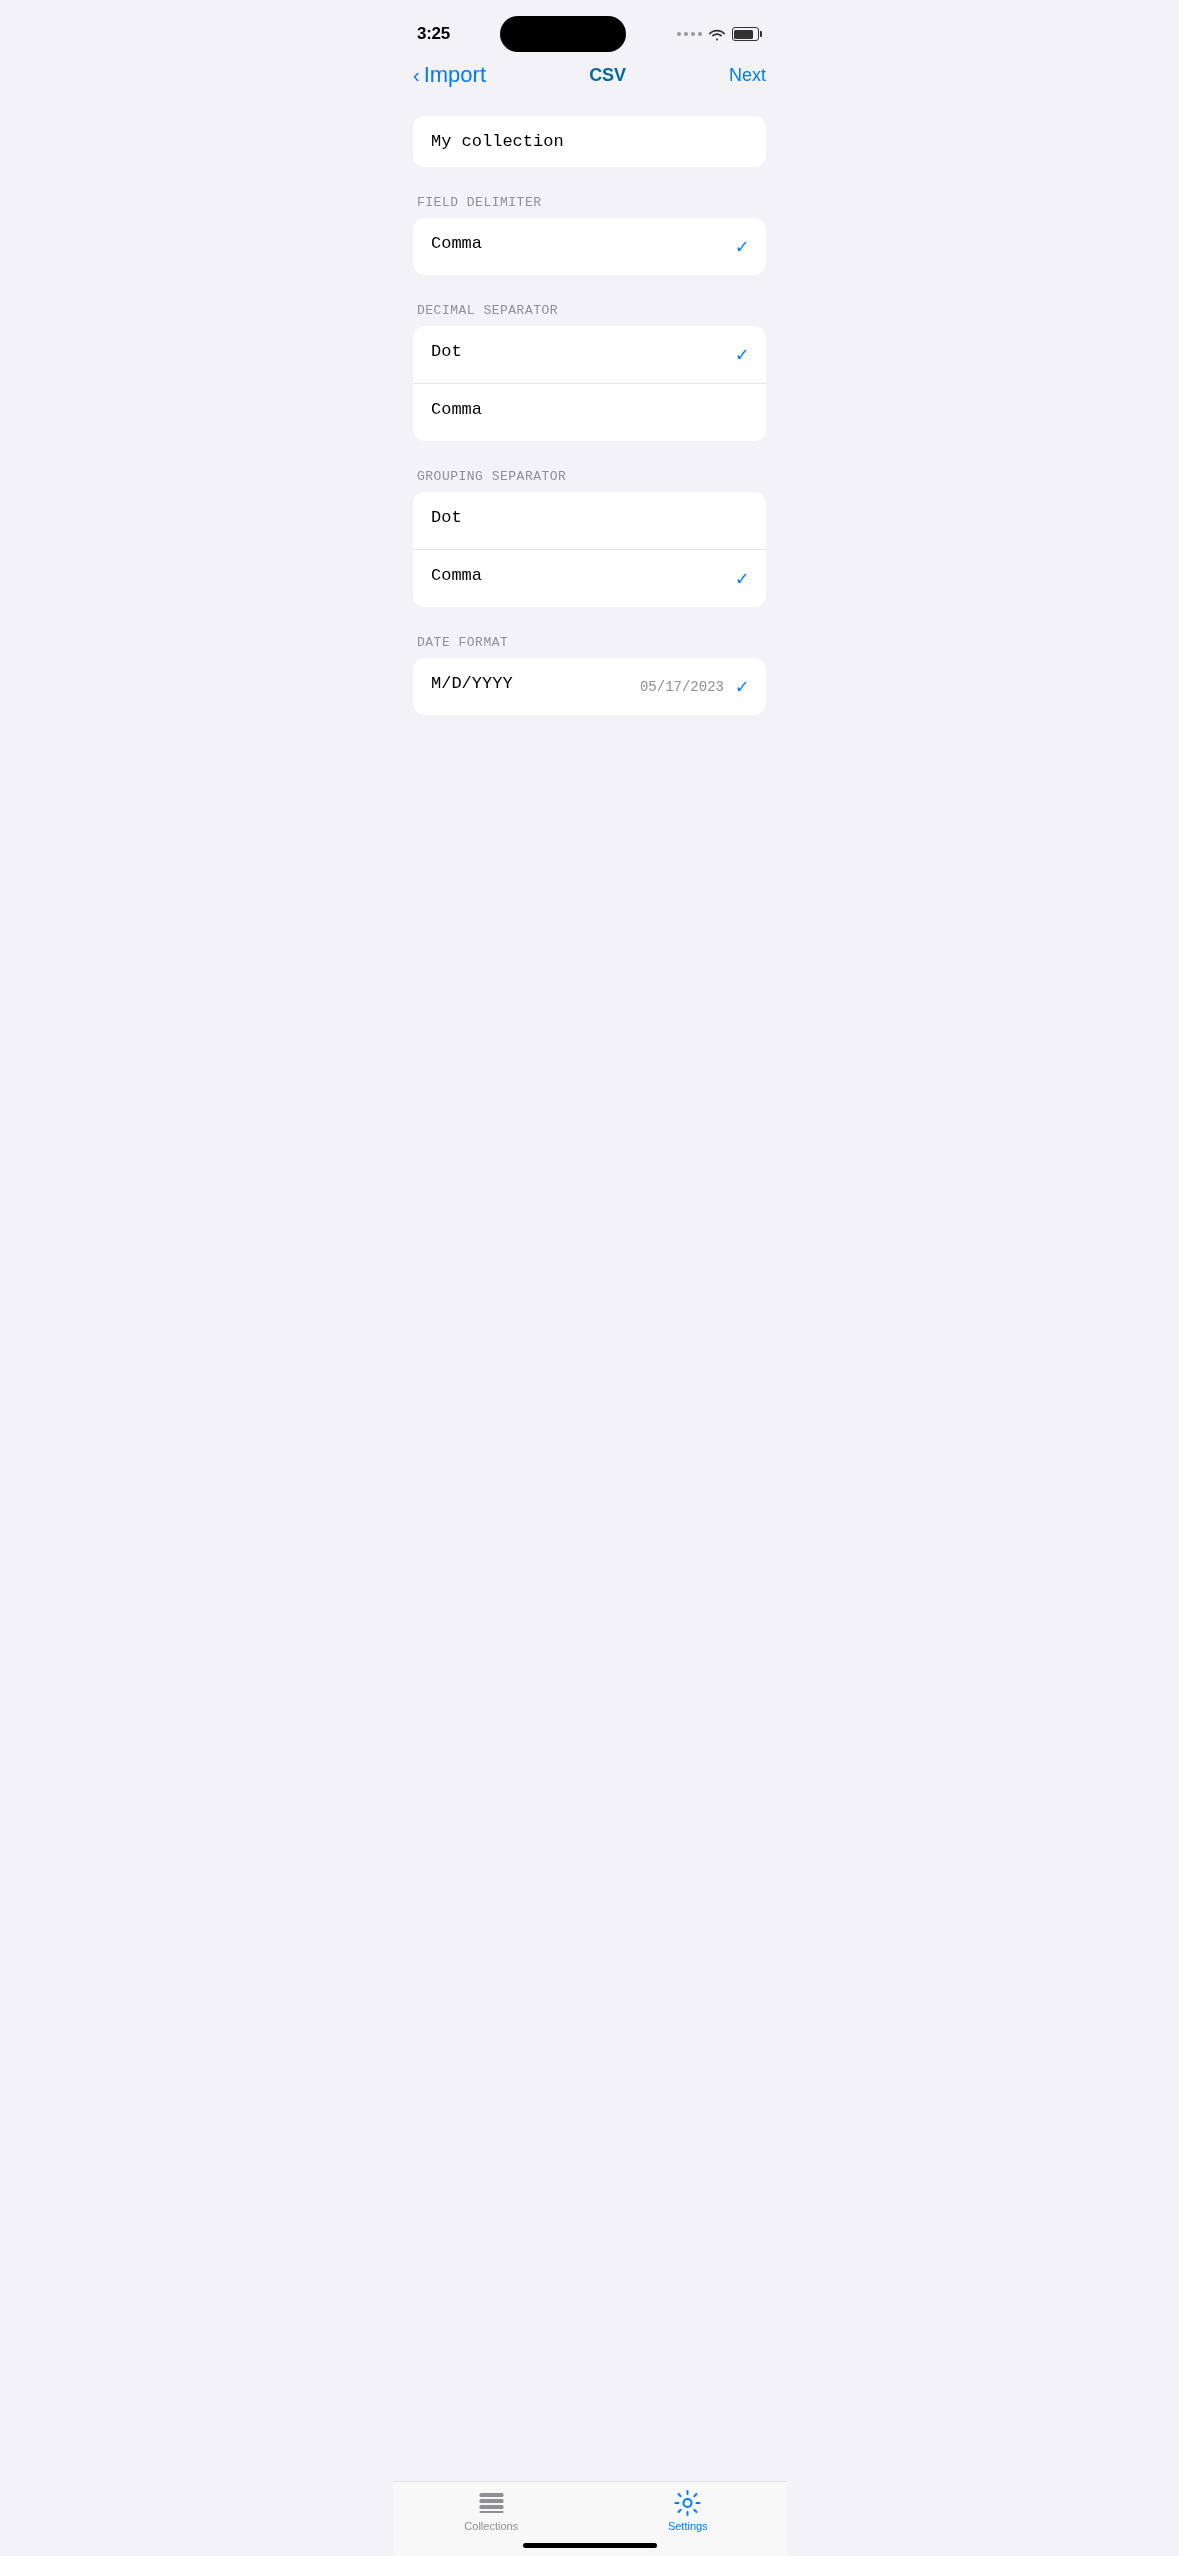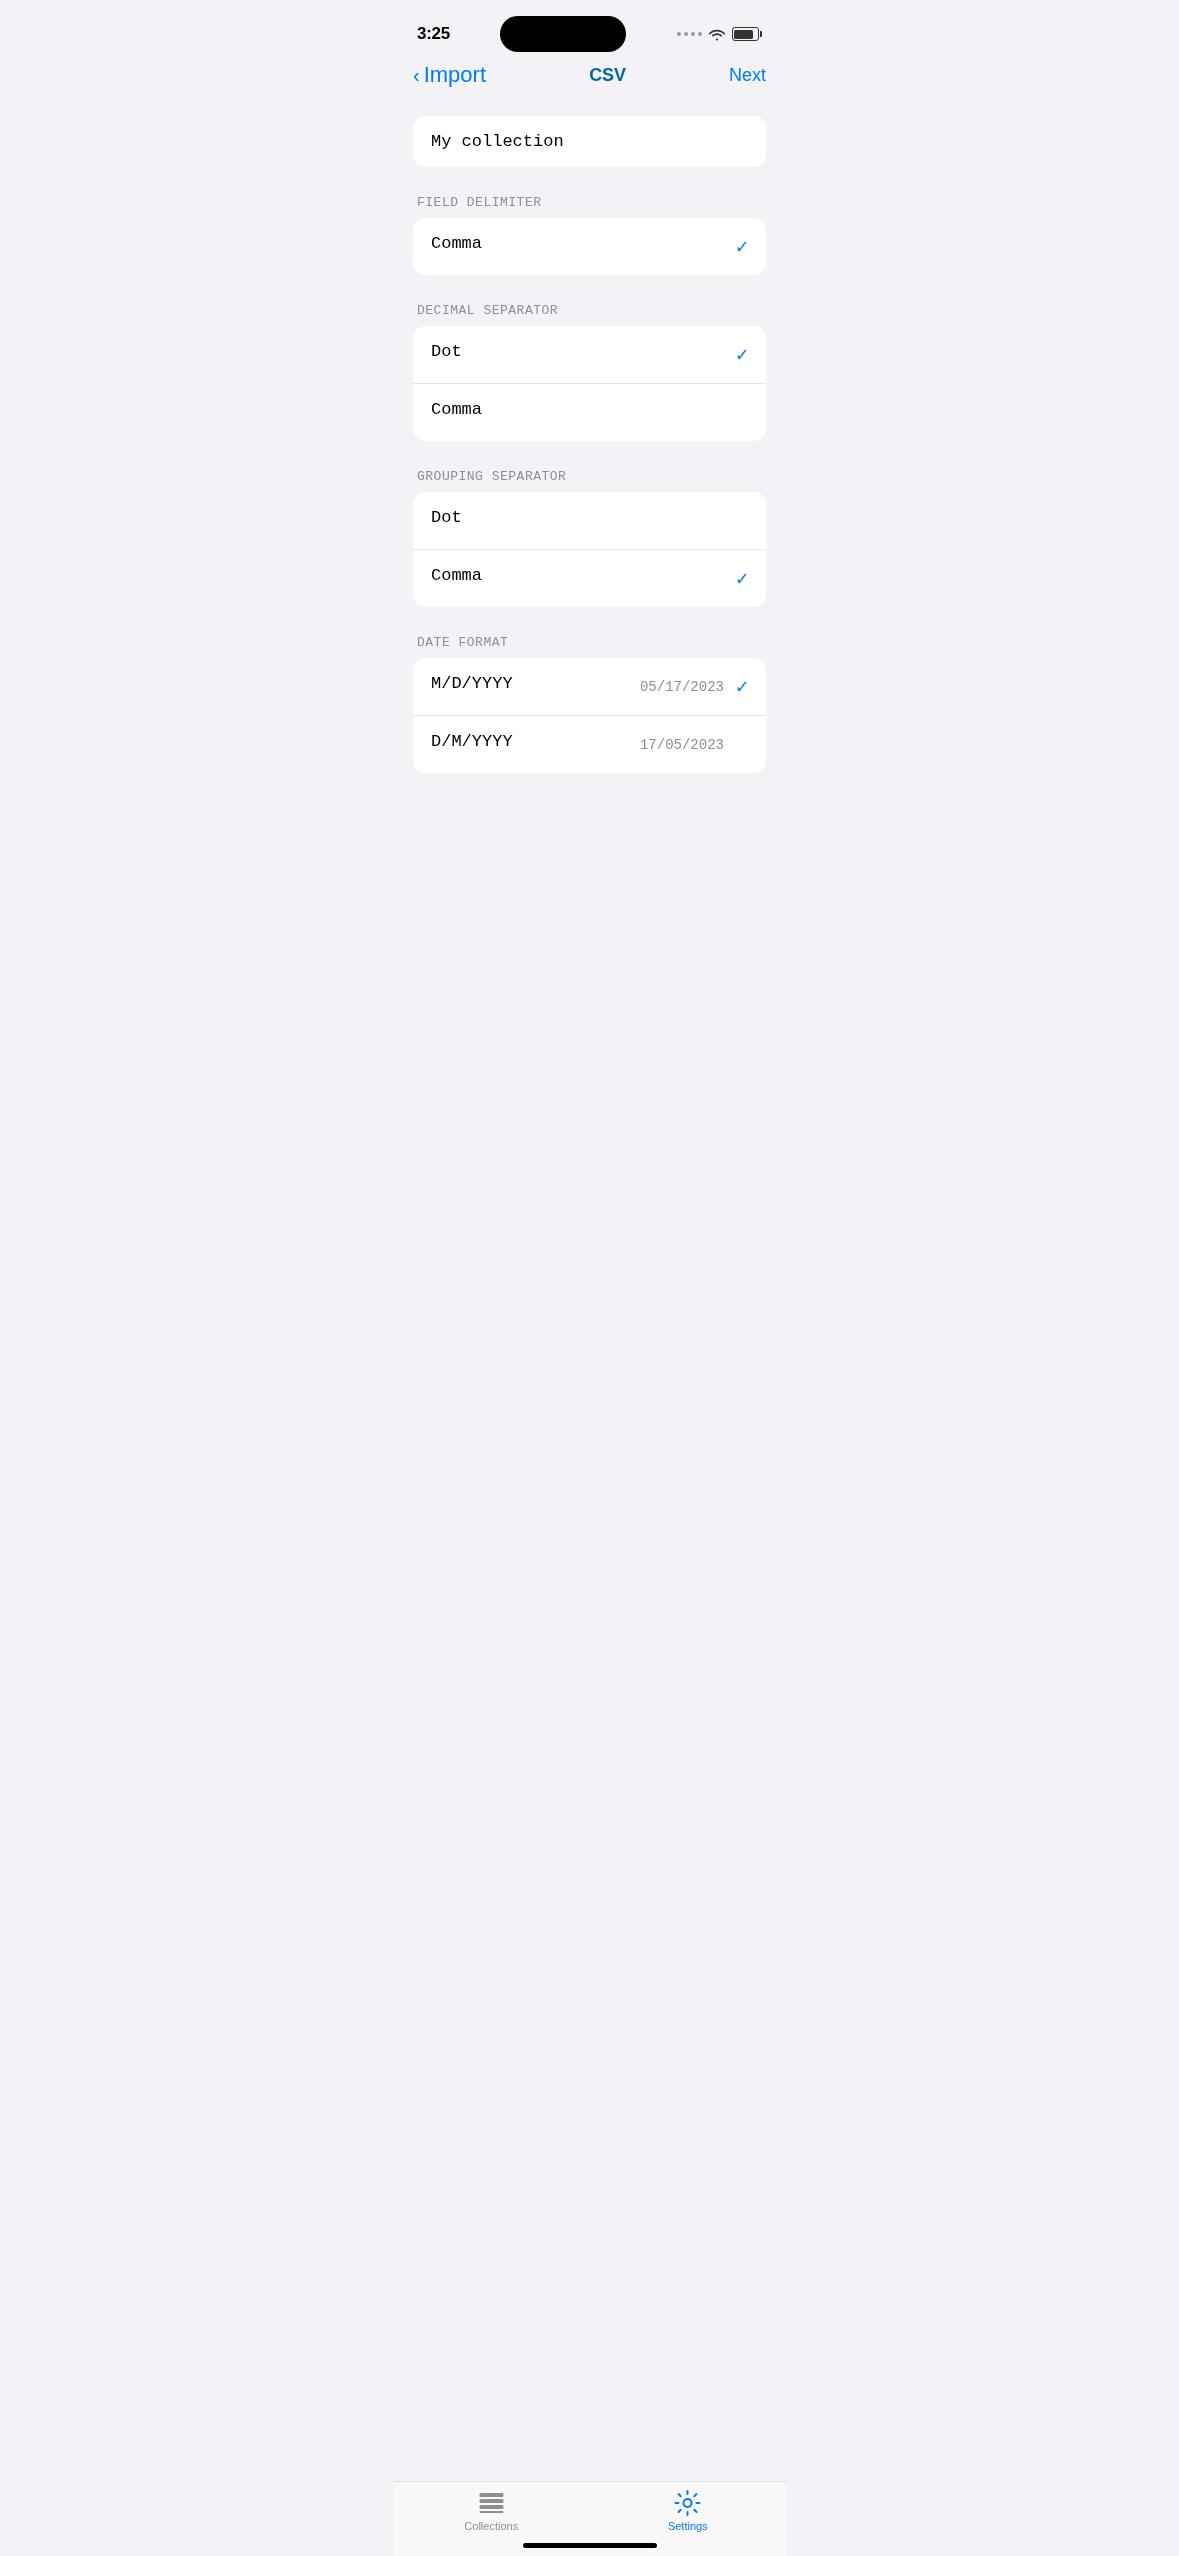"D/M/YYYY" div.option-item { html: <div> <span>D/M/YYYY</span> <div> <span>17/05/2023</span> <span>✓</span> </div> </div> -> none }
